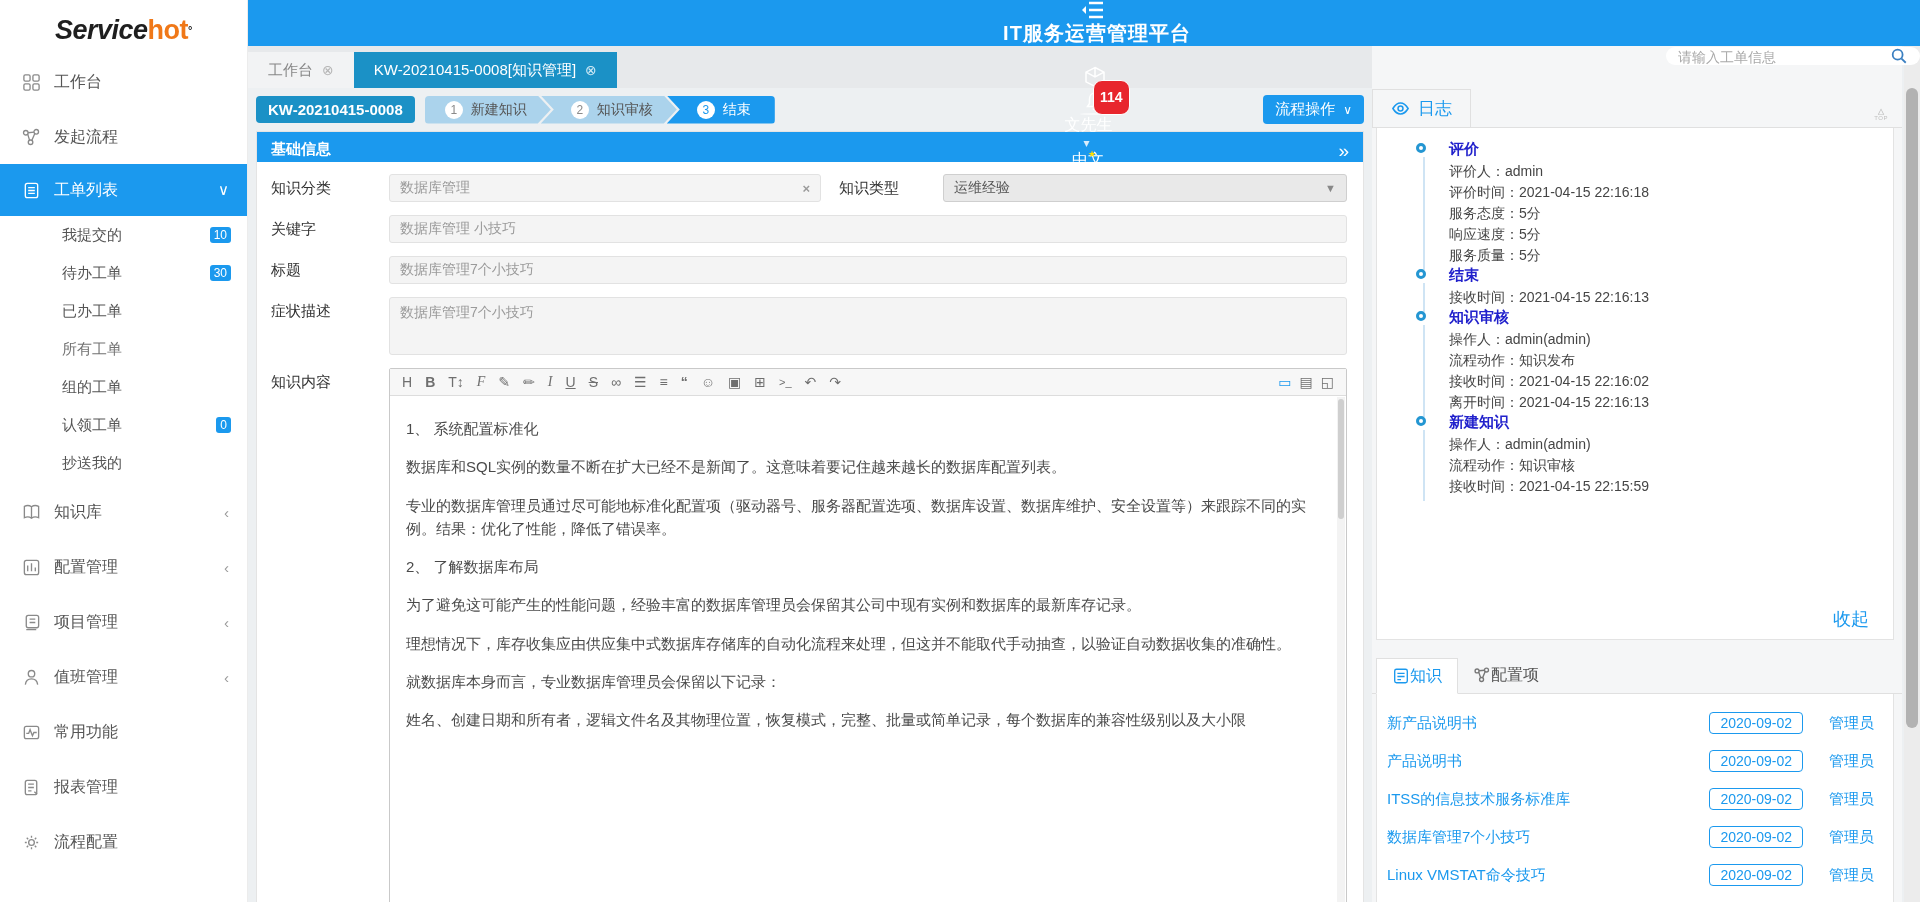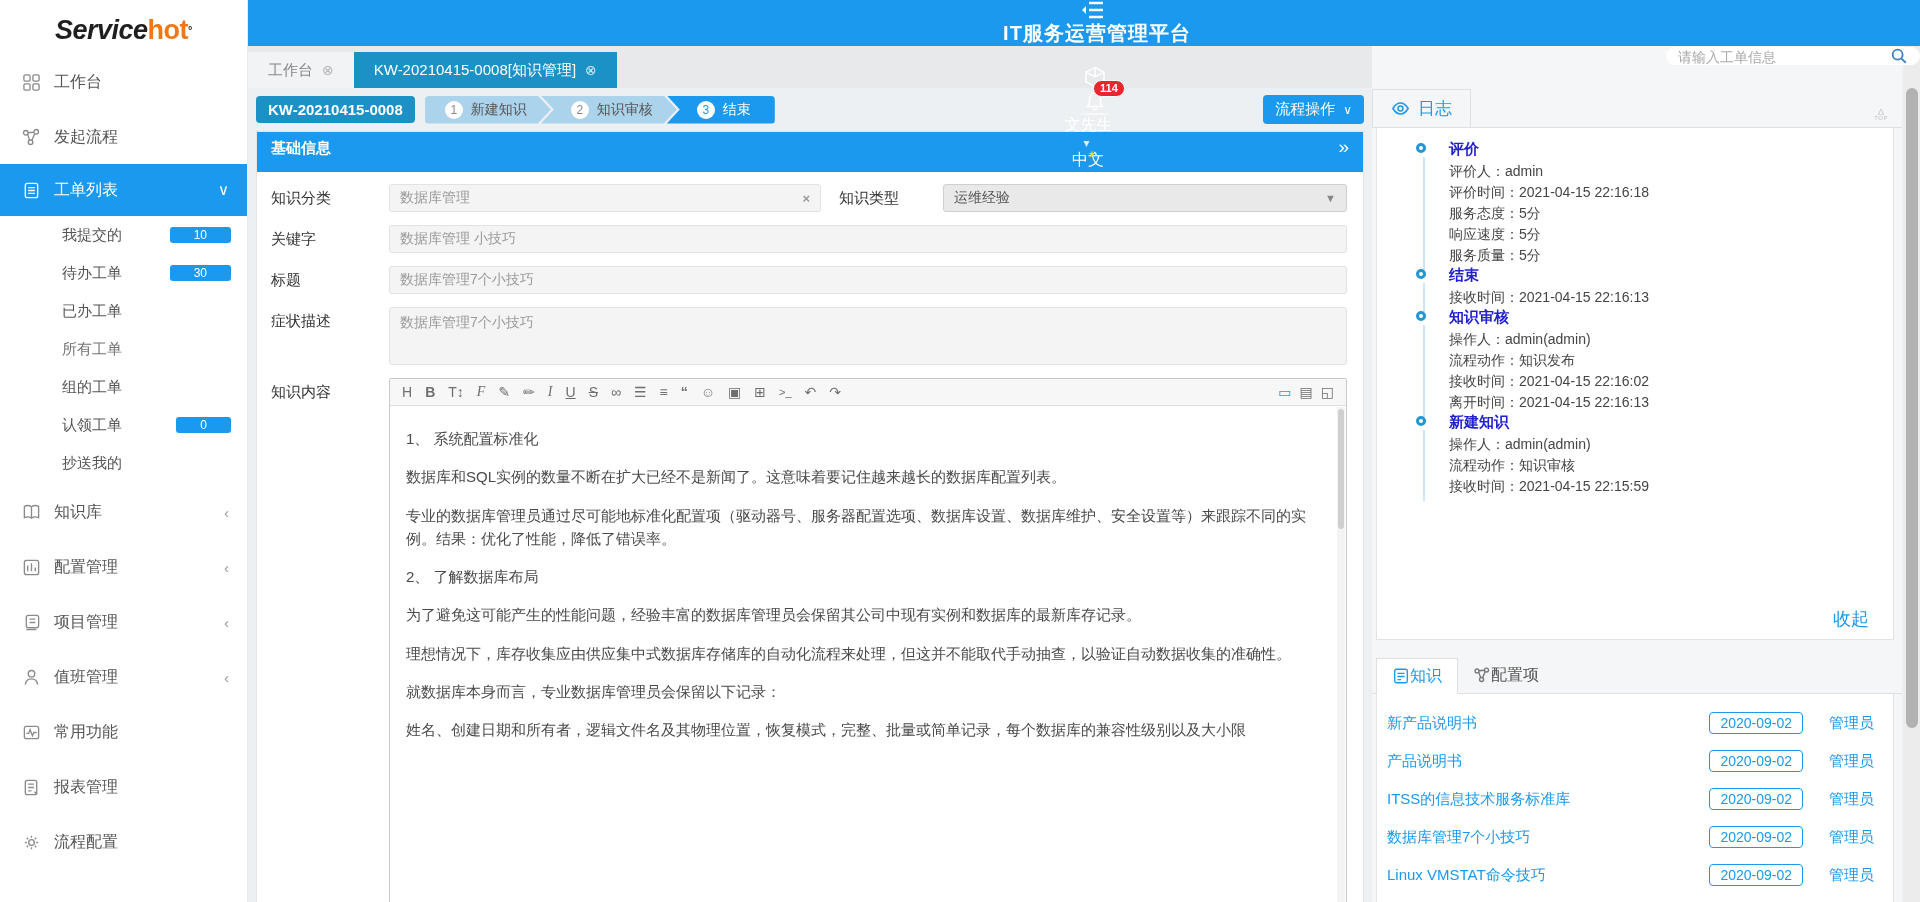"114" .notif-badge { font-size: 11px -> 14px; padding: 1px 6px -> 8px 6px }
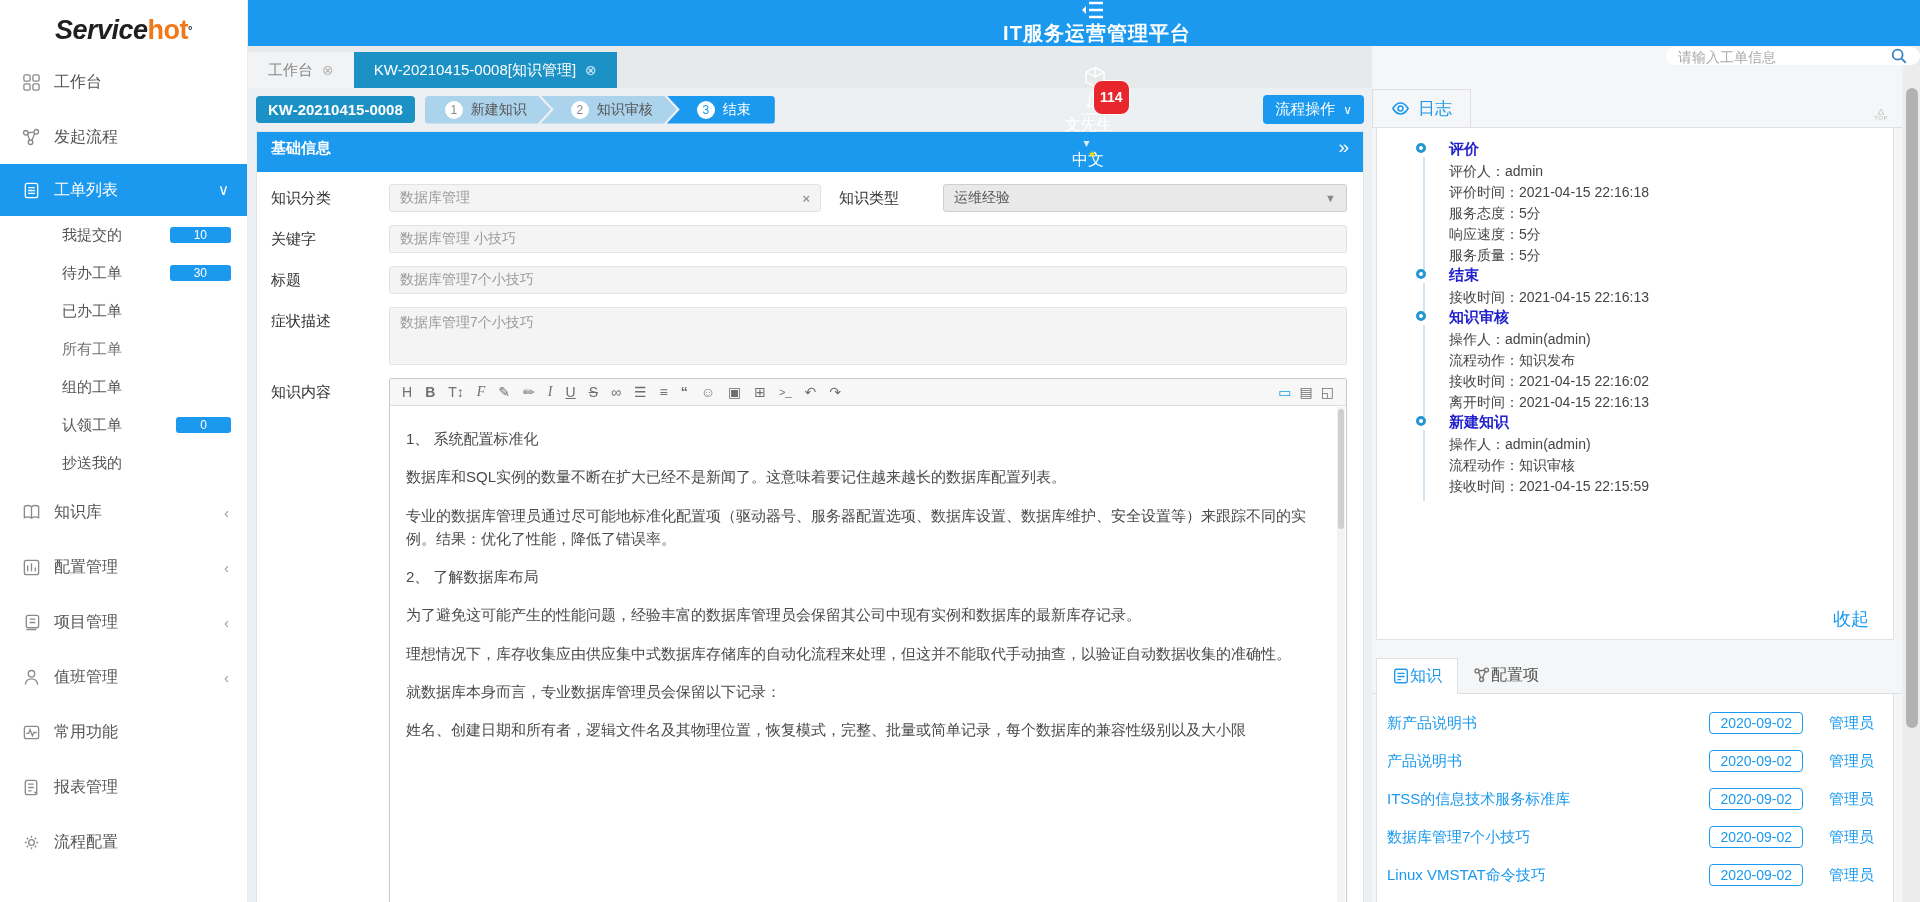"基础信息" .section-bar { align-items: flex-end -> flex-start; height: 40px -> 30px; padding: 14px 14px -> 8px 14px }
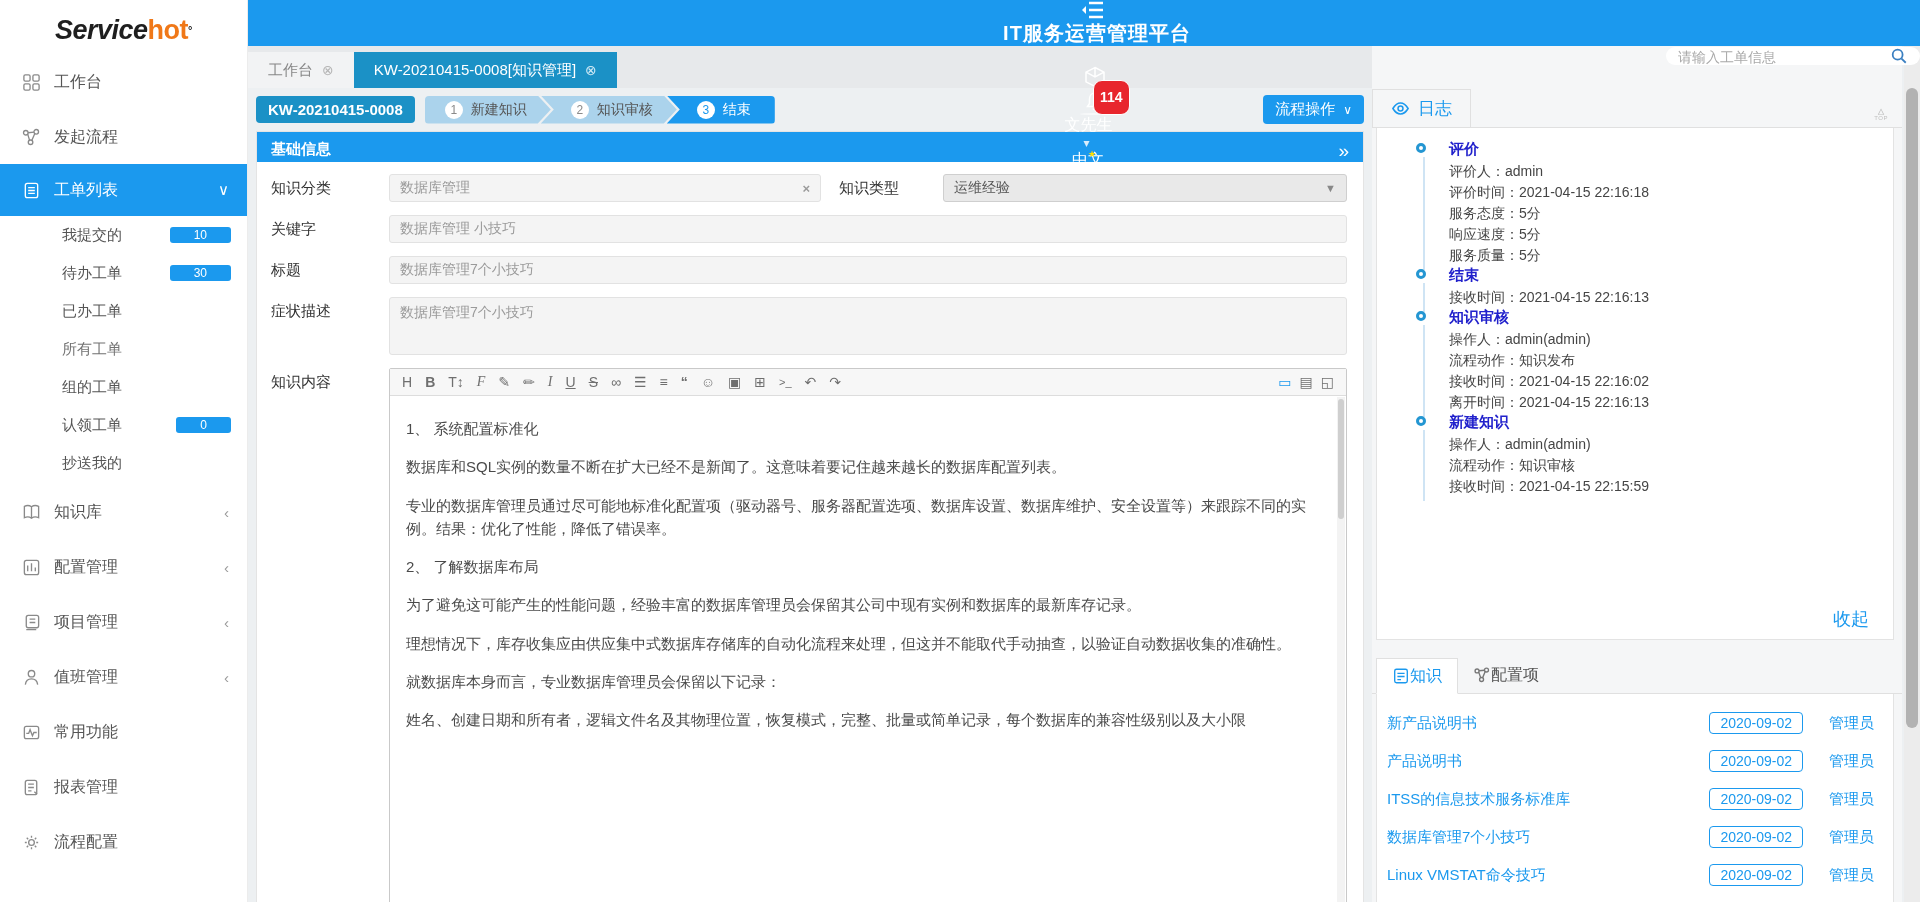"10" .sub-badge { padding: 2px 24px -> 2px 4px }
